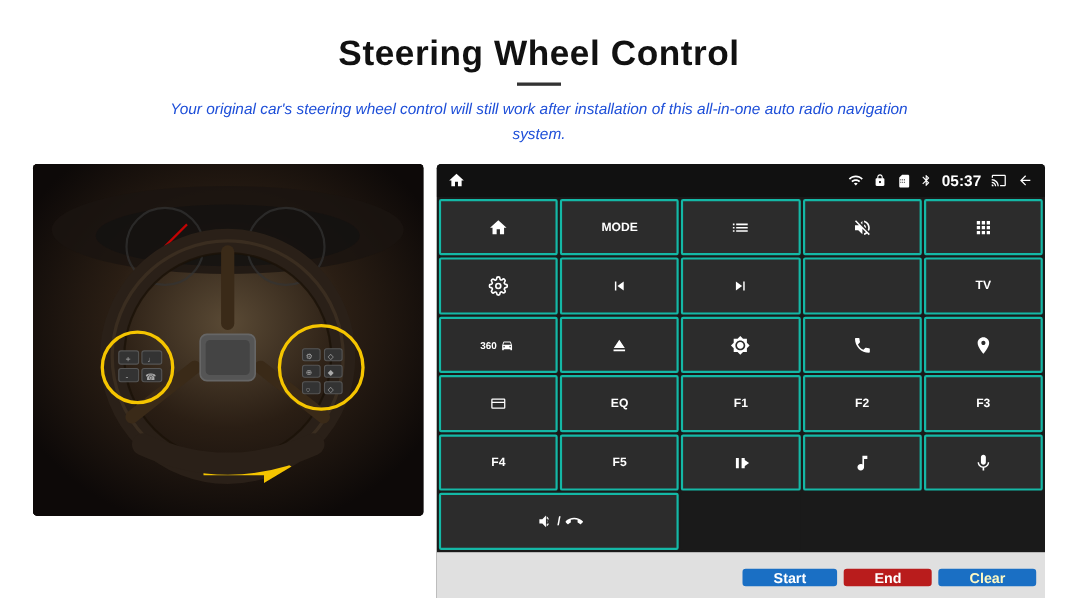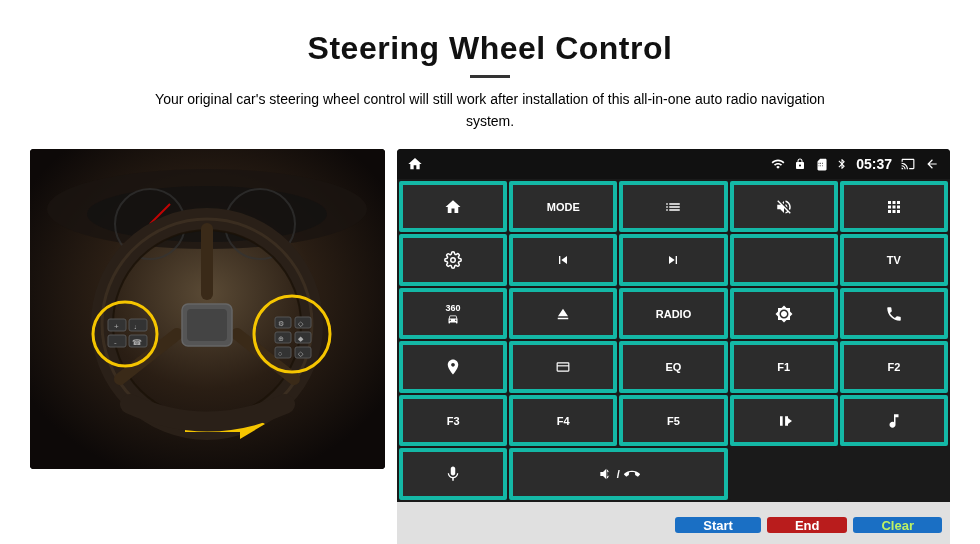"Your original car's steering wheel" .subtitle { color: #000000 -> #1d4ed8; font-style: none -> italic }
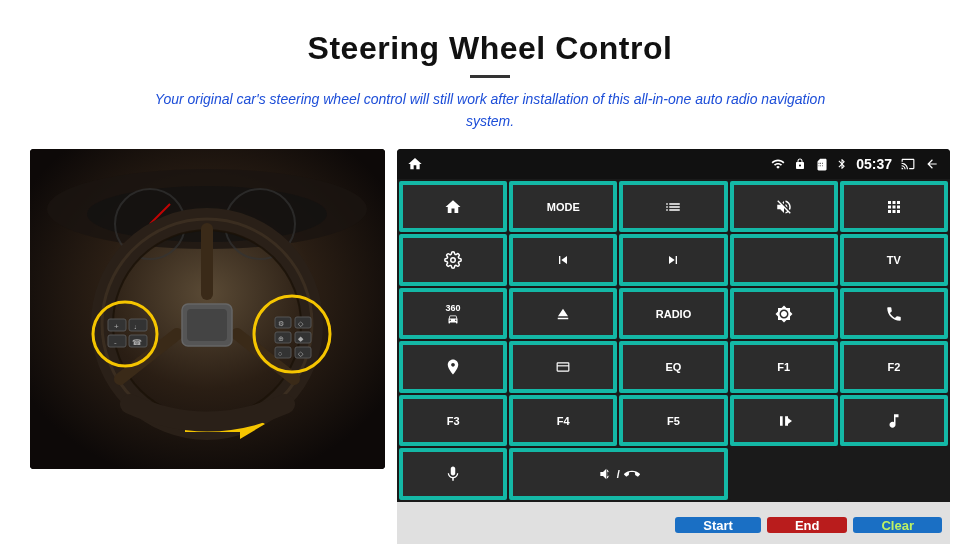"MODE" .hu-btn { border: 4px solid #14b8a6 -> 2px solid #14b8a6 }
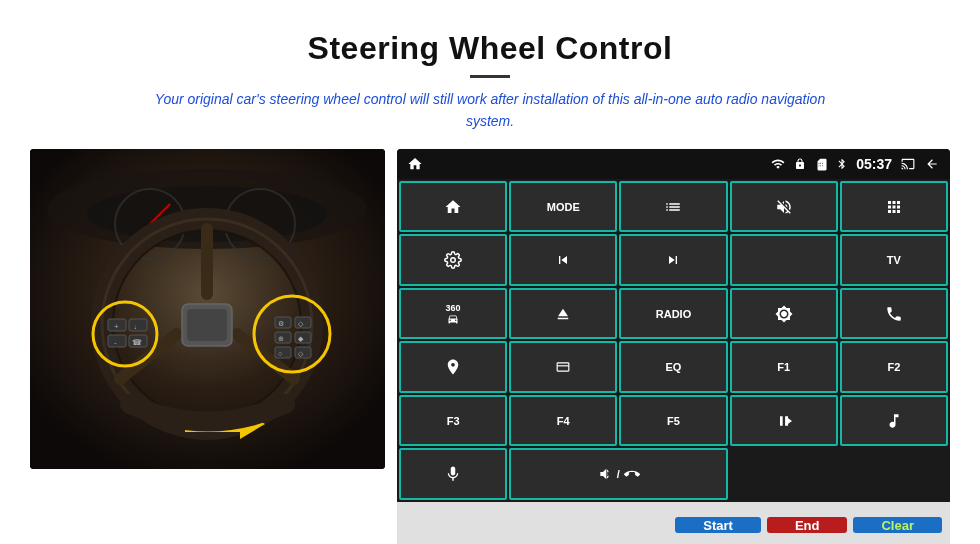"360" div { flex-direction: column -> row }
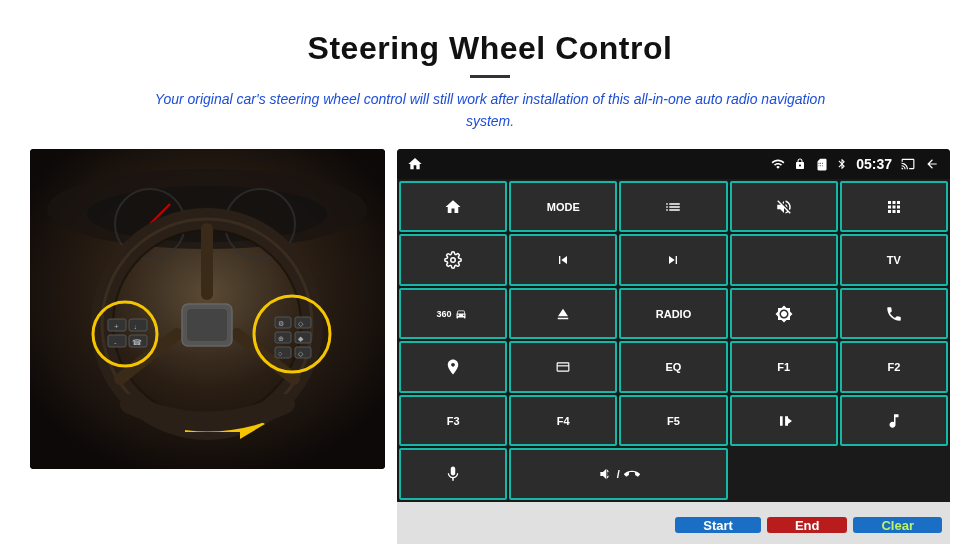"RADIO" div.hu-btn { html: <div> <span>RADIO</span> </div> -> none }
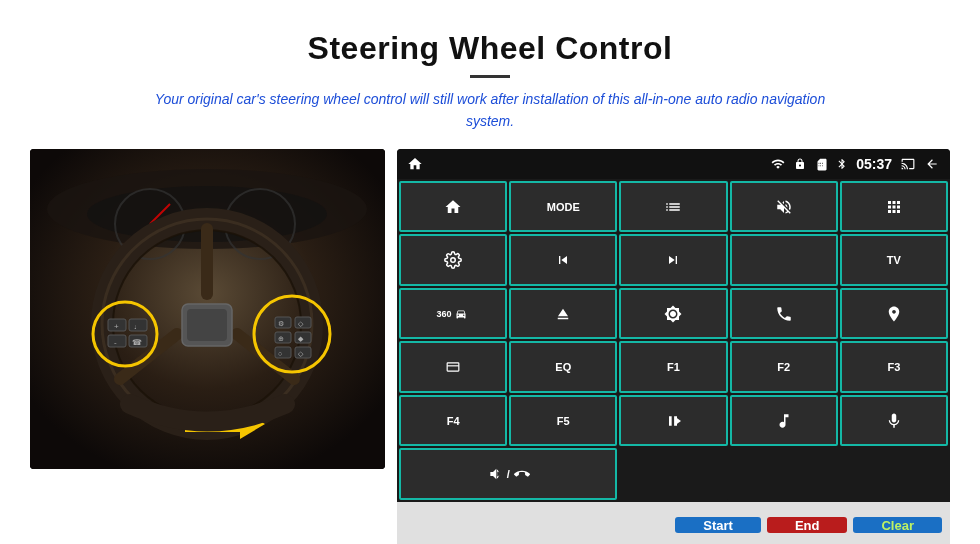"Clear" .ctrl-btn-clear { color: #bef264 -> #fef9c3 }
